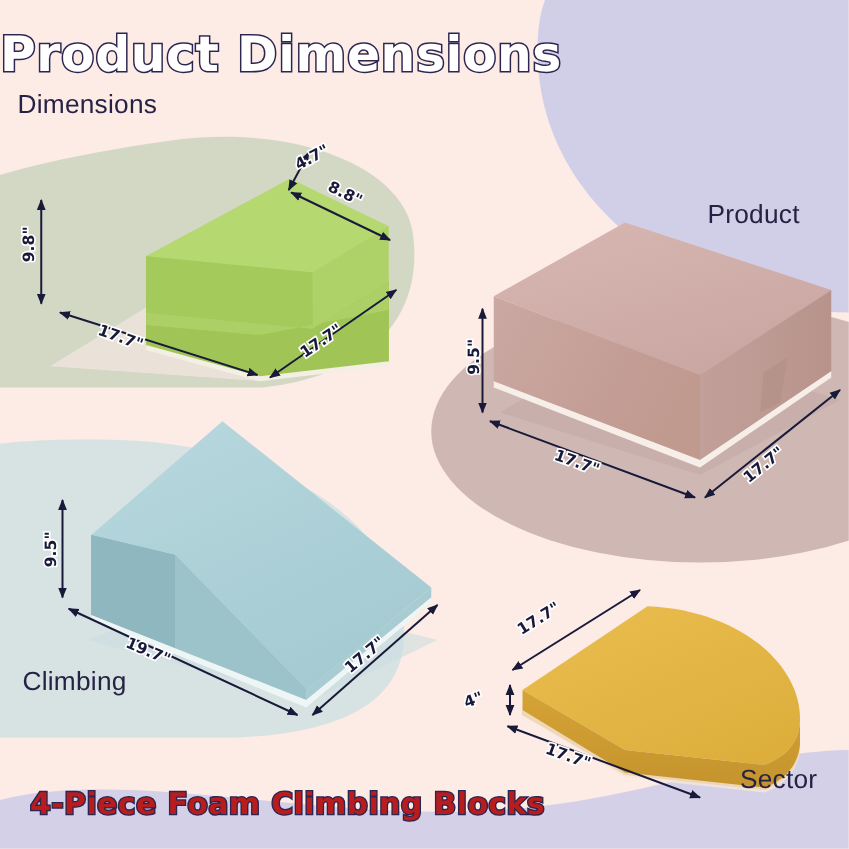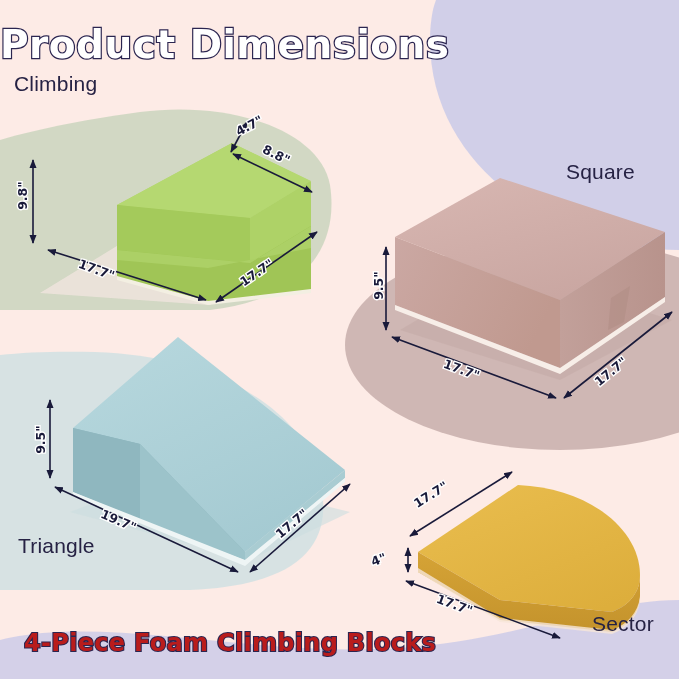"Climbing" div.shape-label { text: Climbing -> Dimensions }
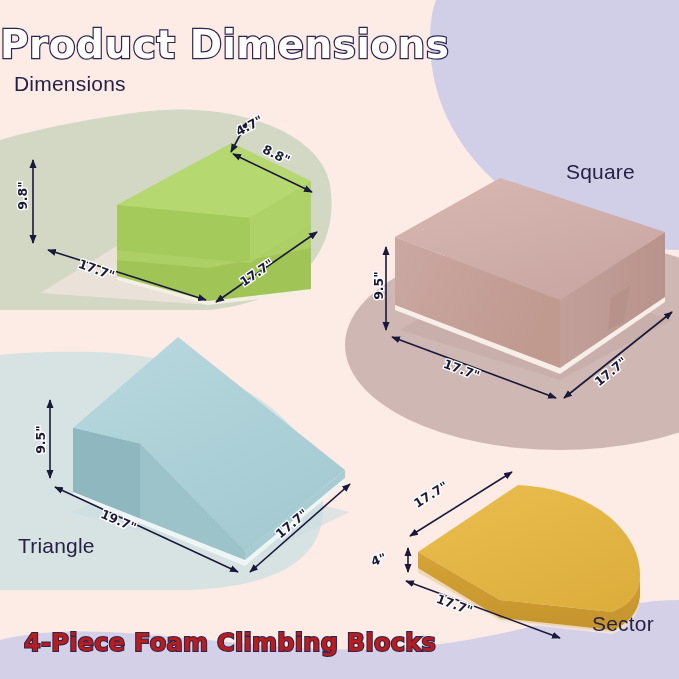"Square" div.shape-label { text: Square -> Product }
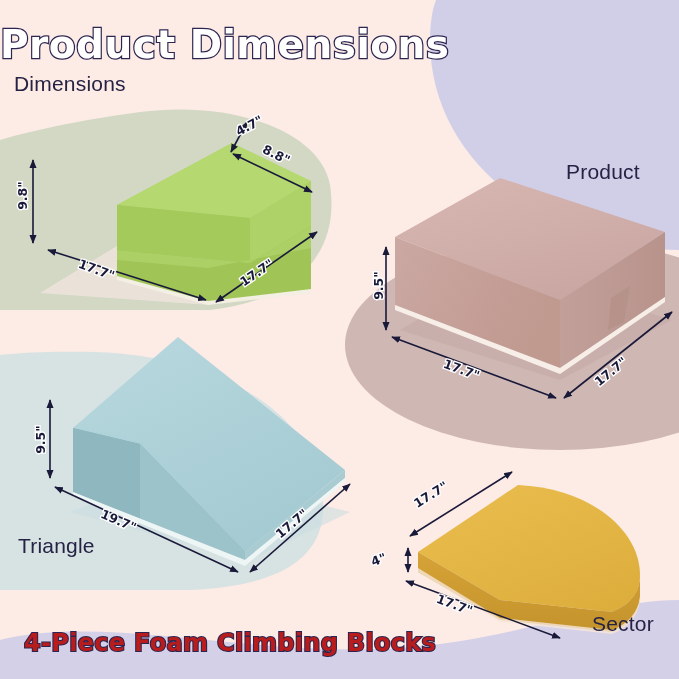"Triangle" div.shape-label { text: Triangle -> Climbing }
